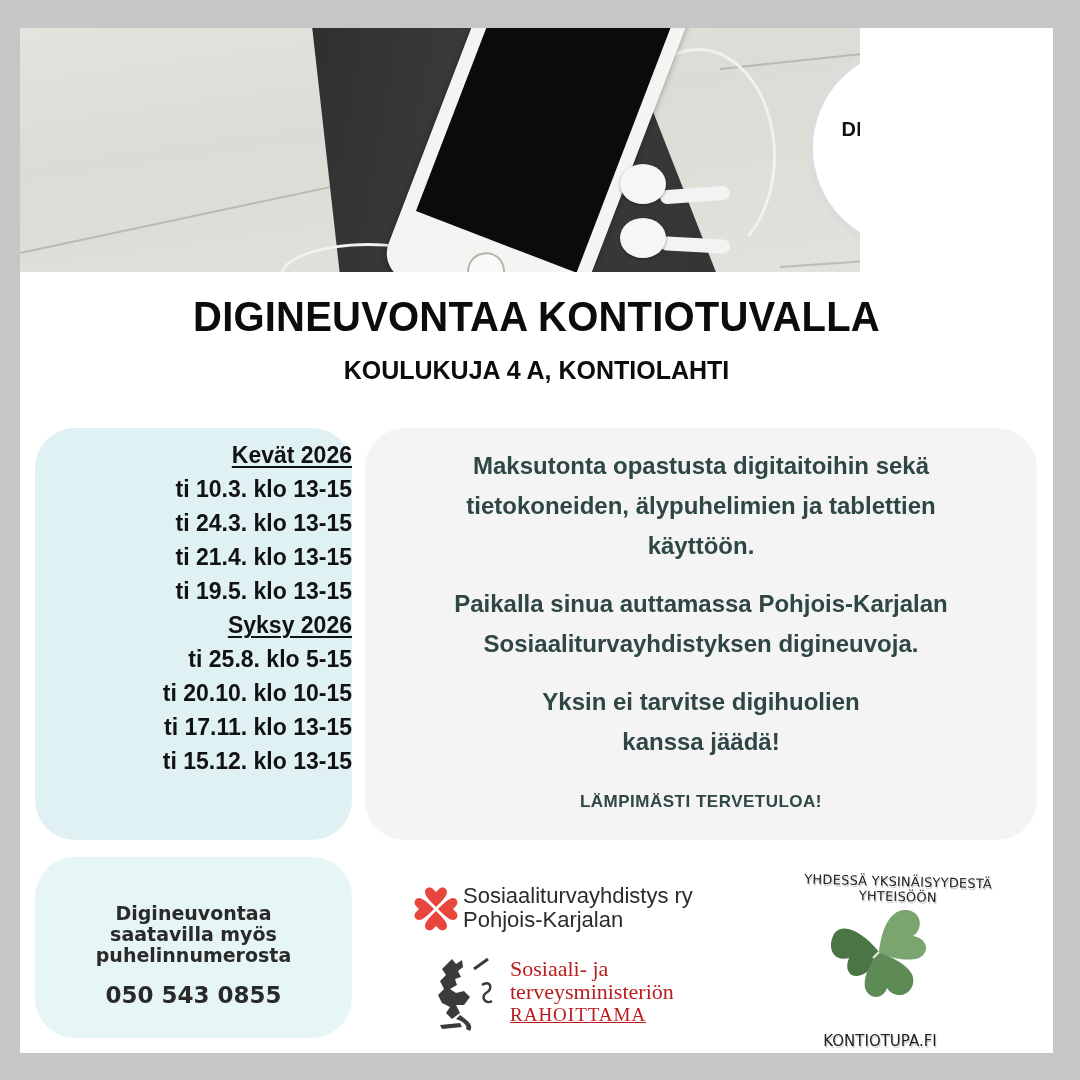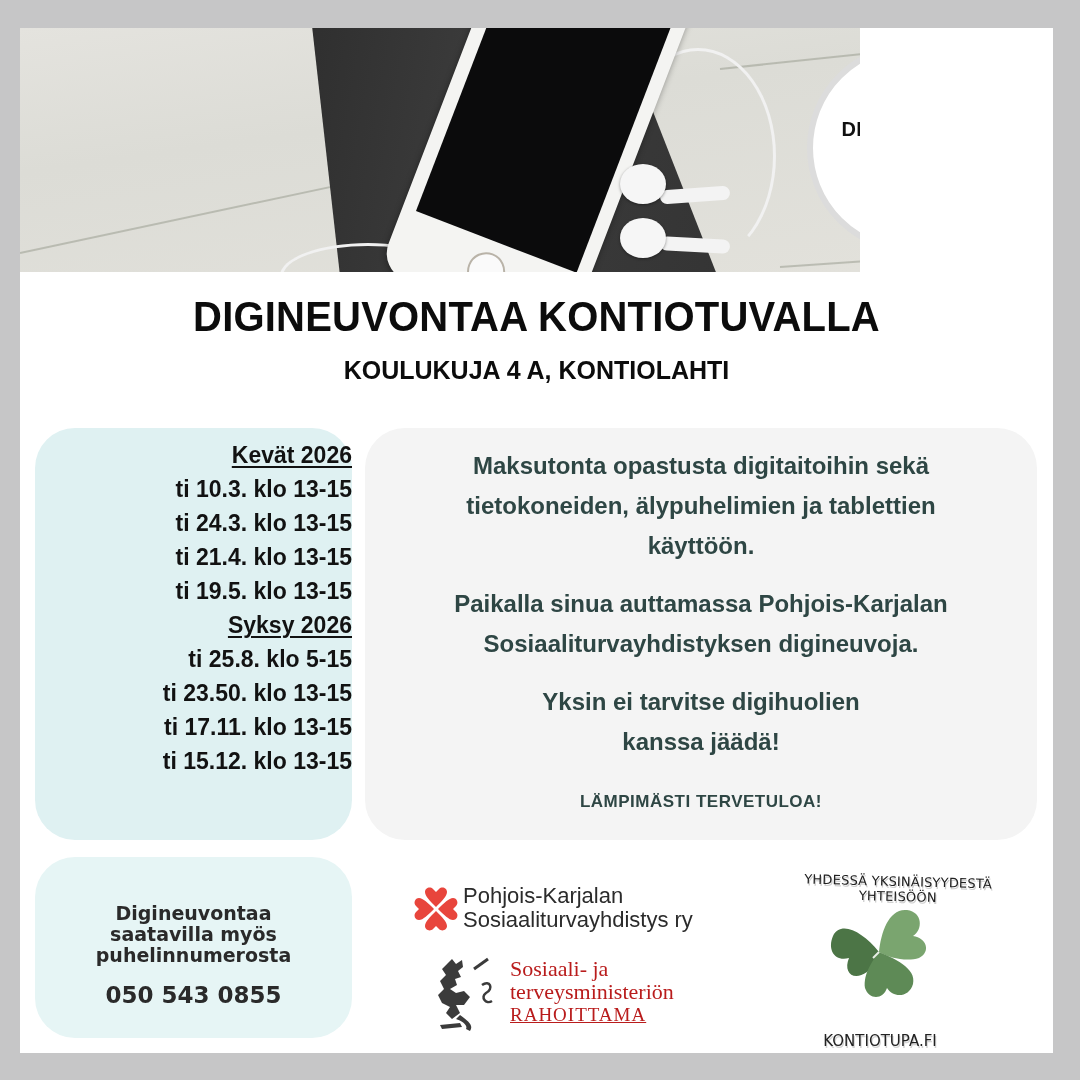"ti 23.50. klo 13-15" span.row { text: 23.50. klo 13-15 -> 20.10. klo 10-15 }
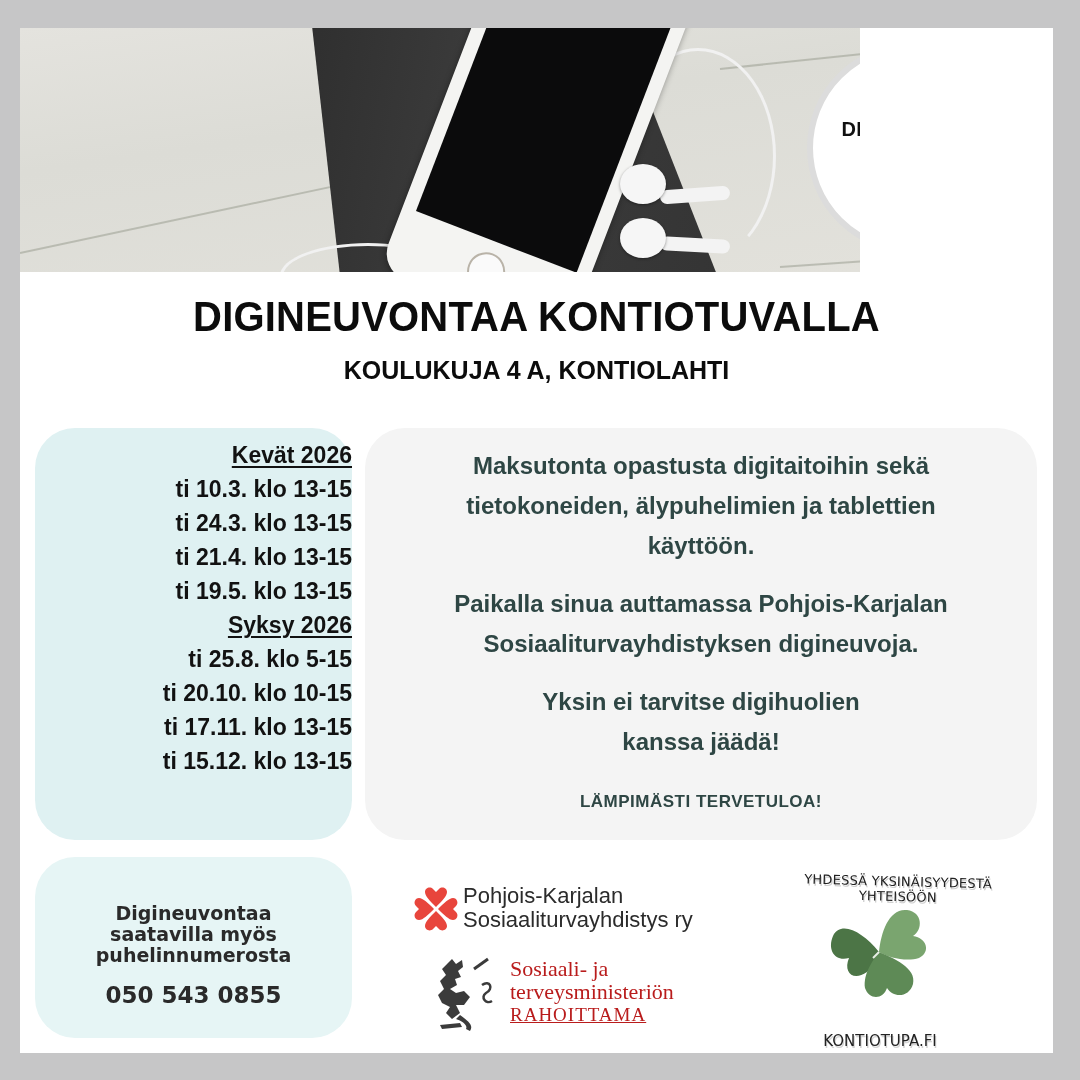"Pohjois-Karjalan" div { order: before "Sosiaaliturvayhdistys ry" -> after "Sosiaaliturvayhdistys ry" }
